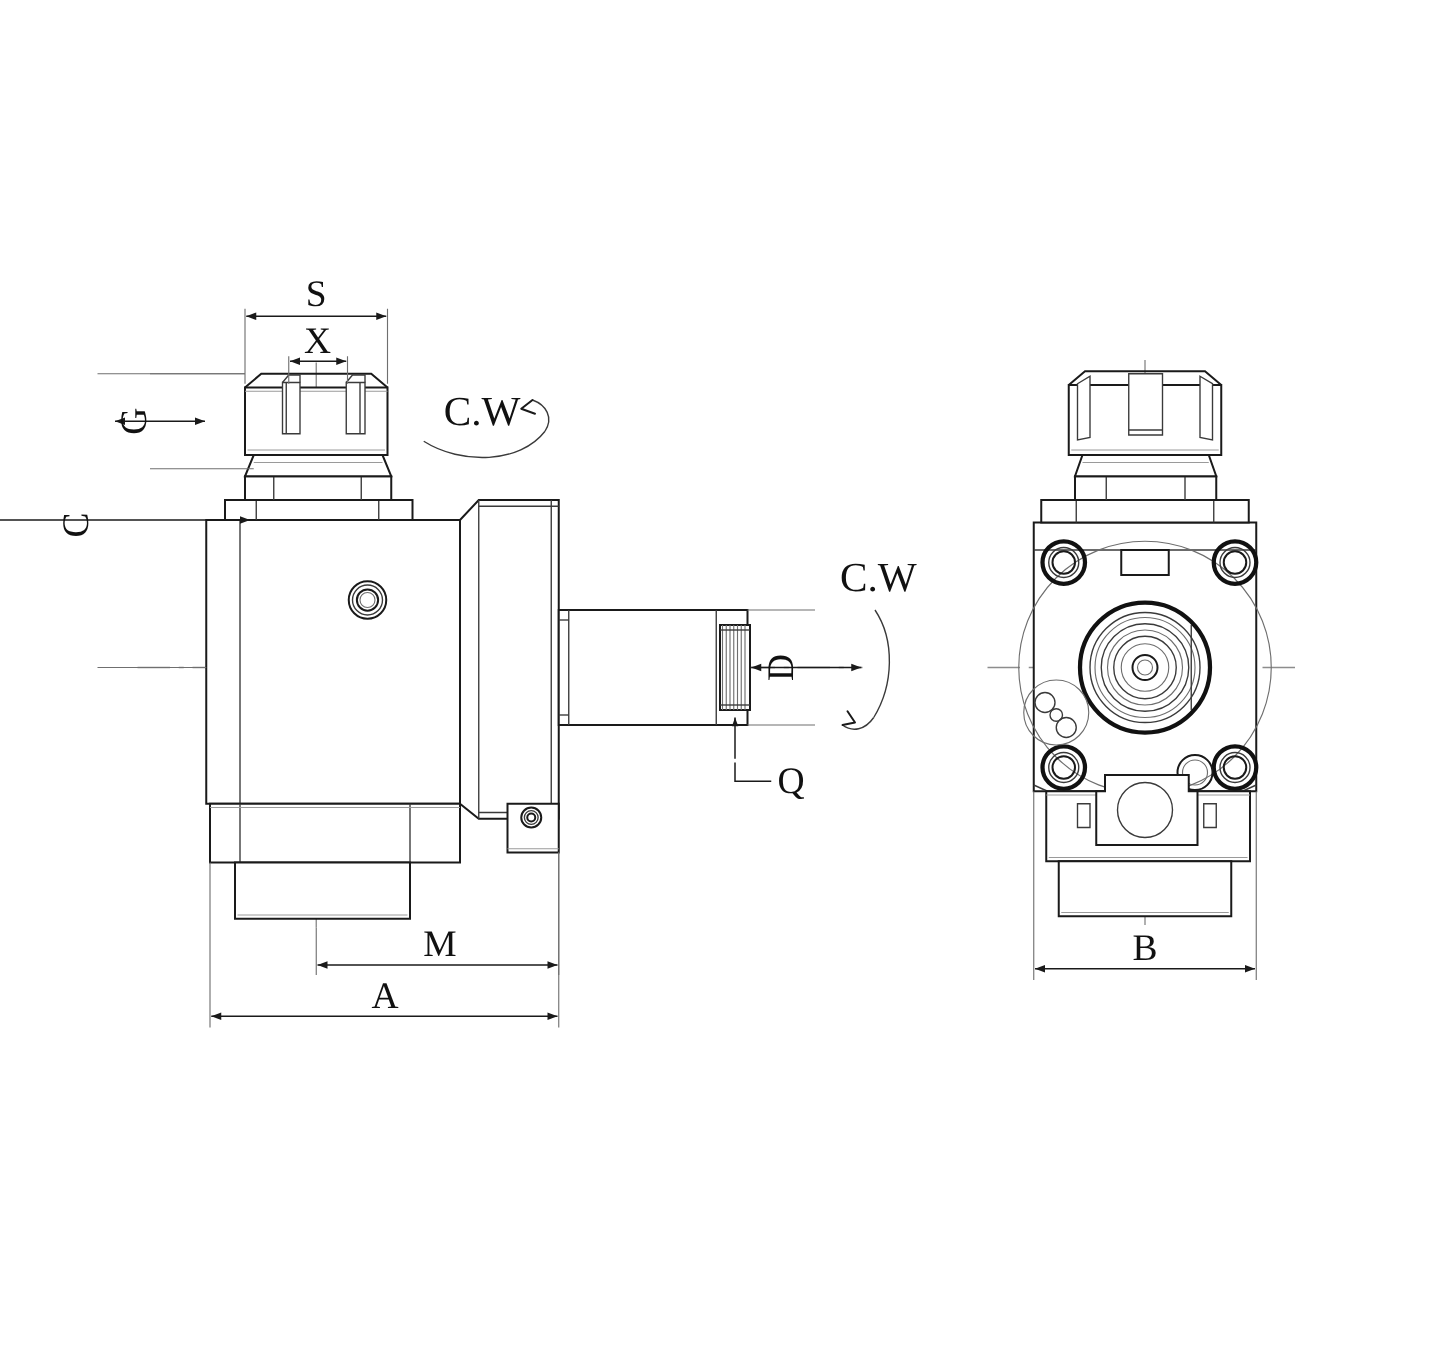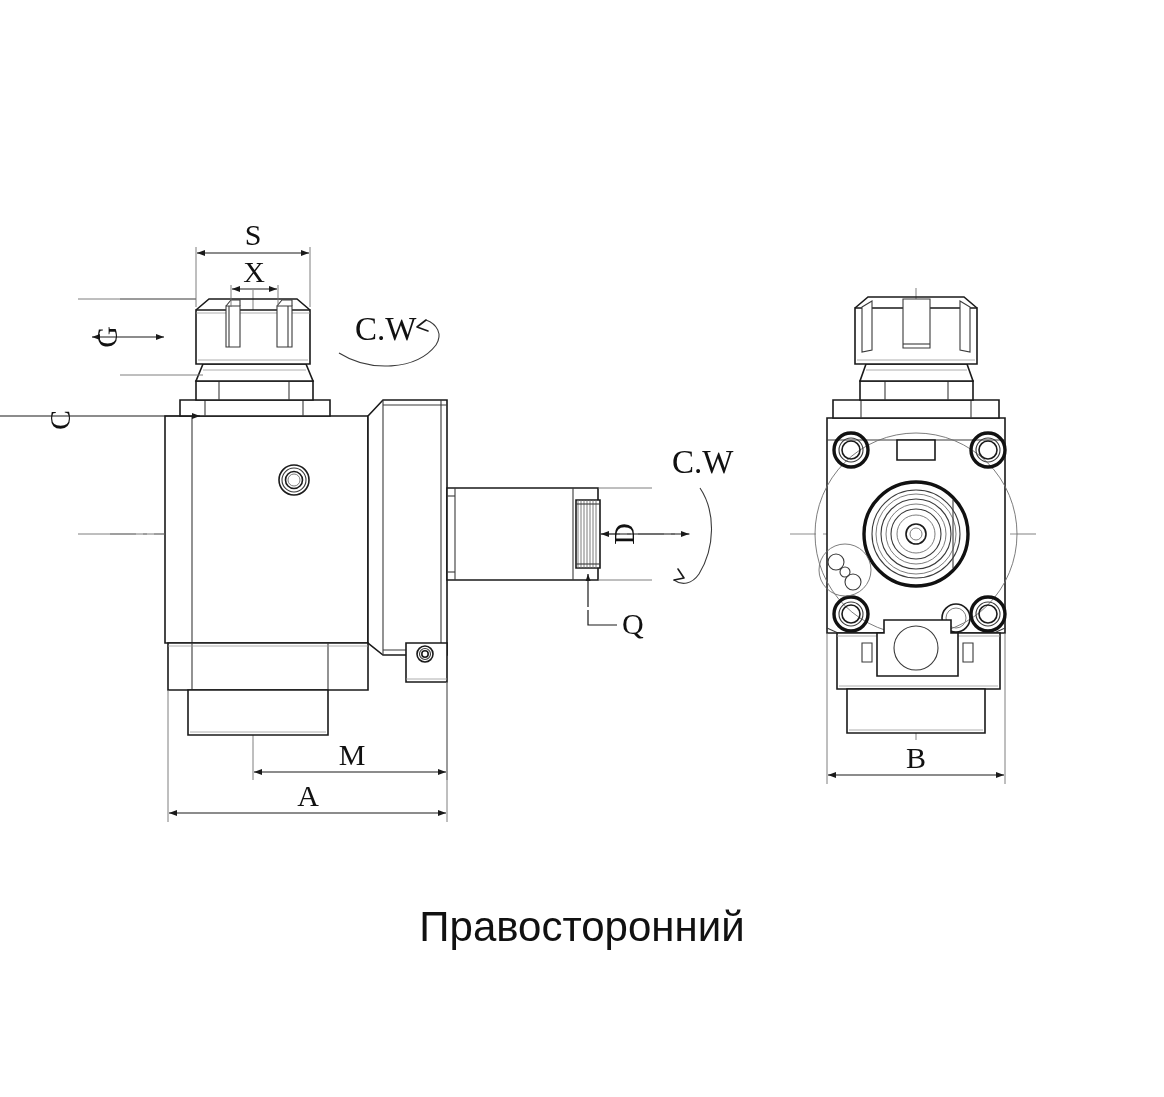"Правосторонний" div.caption { html: <div>Правосторонний</div> -> none }
